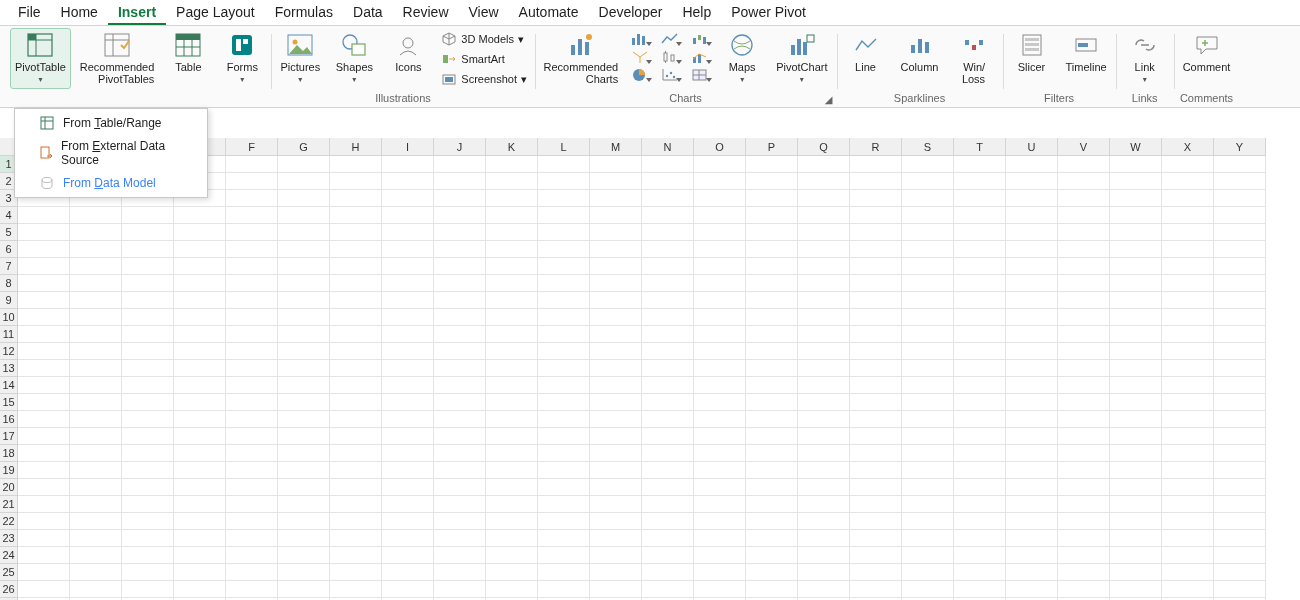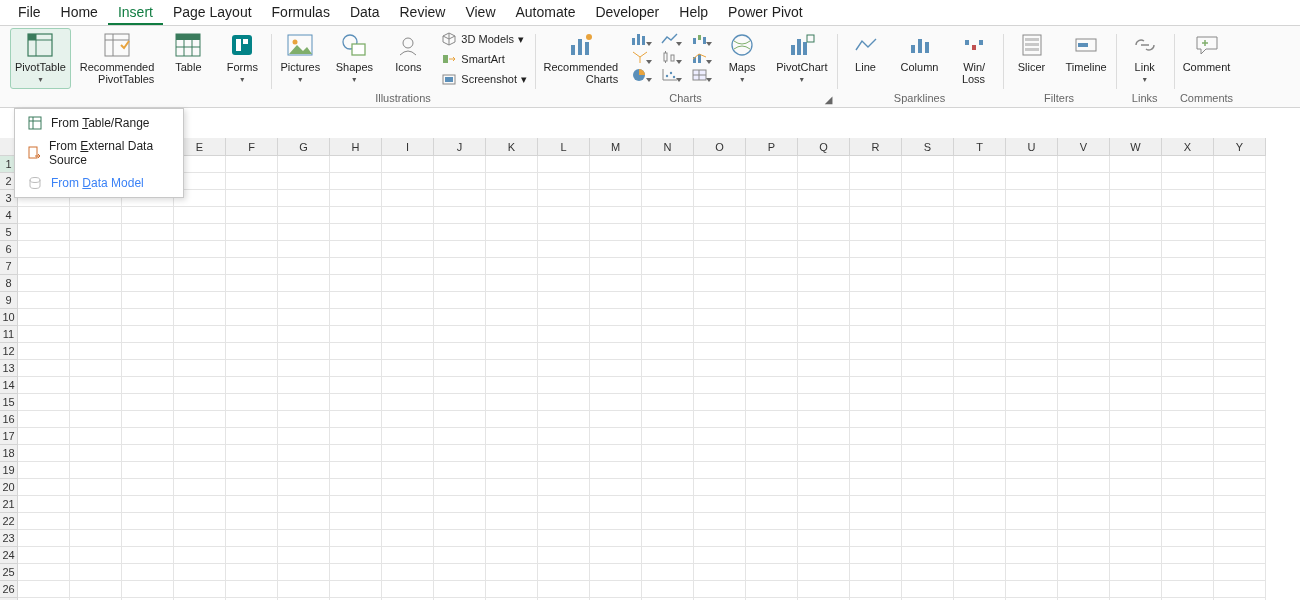"Insert" .tab.active { font-weight: 400 -> 700 }
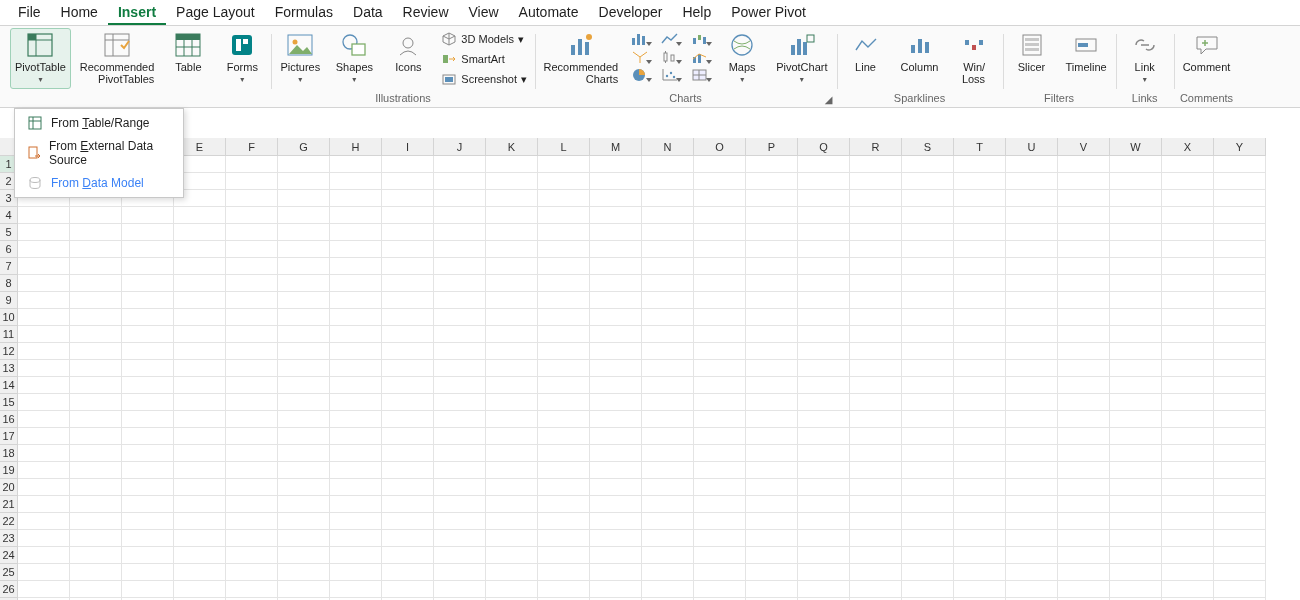"From Table/Range" .dropdown { padding: 2px 4px -> 2px 16px }
